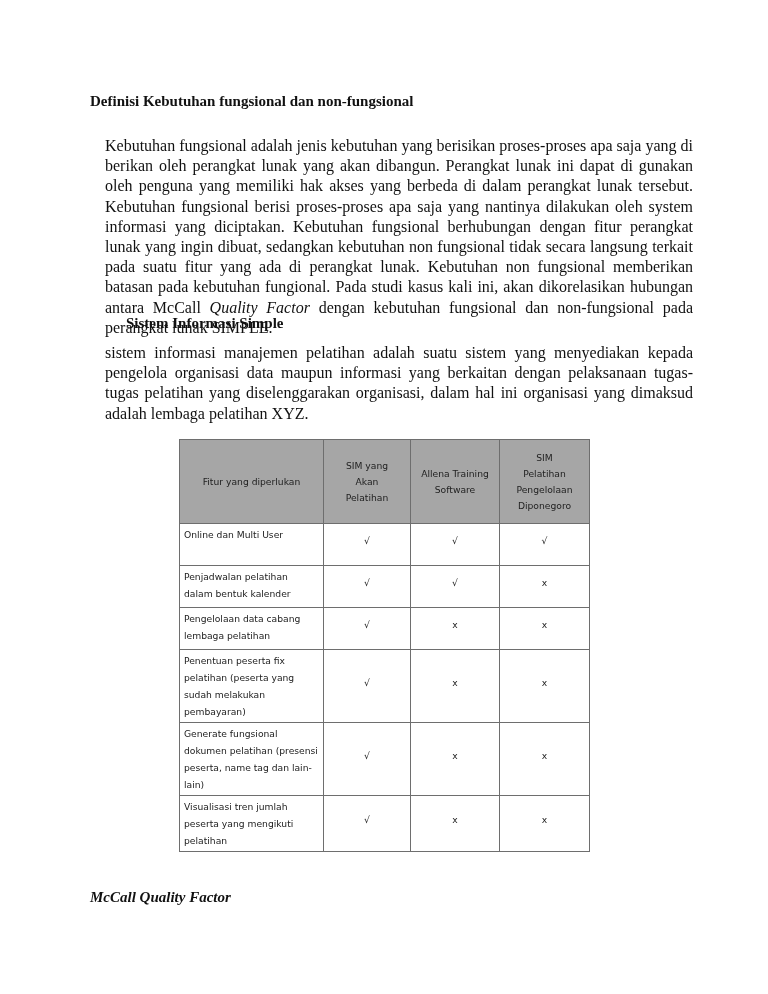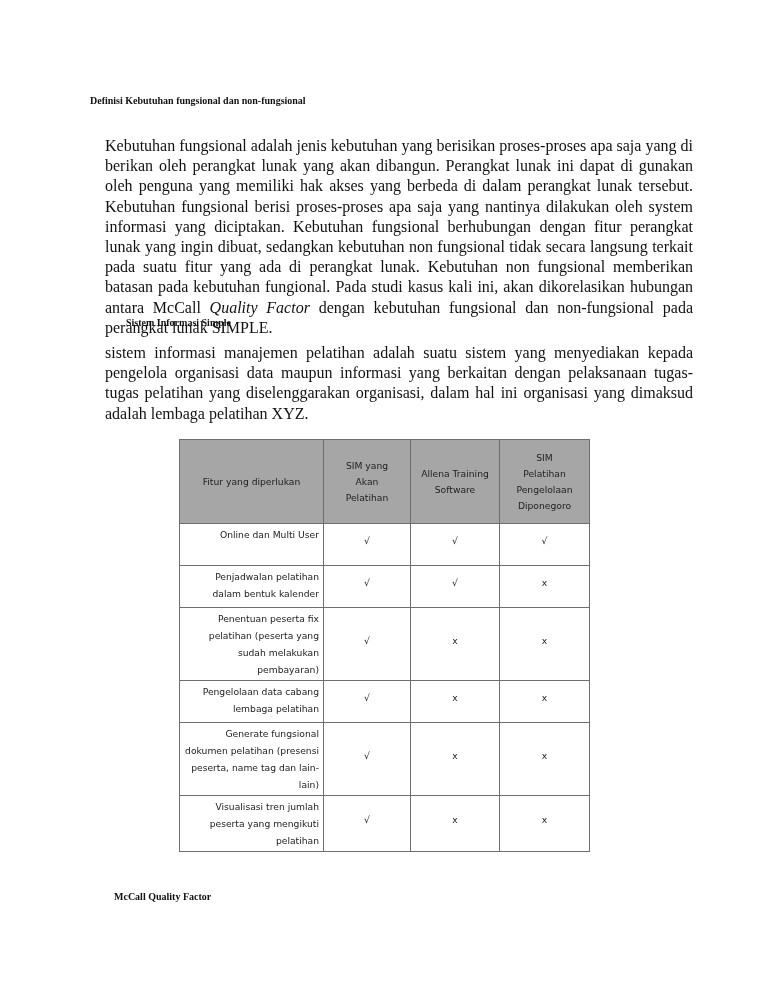"Definisi Kebutuhan fungsional dan" .heading { font-size: 10px -> 15px }
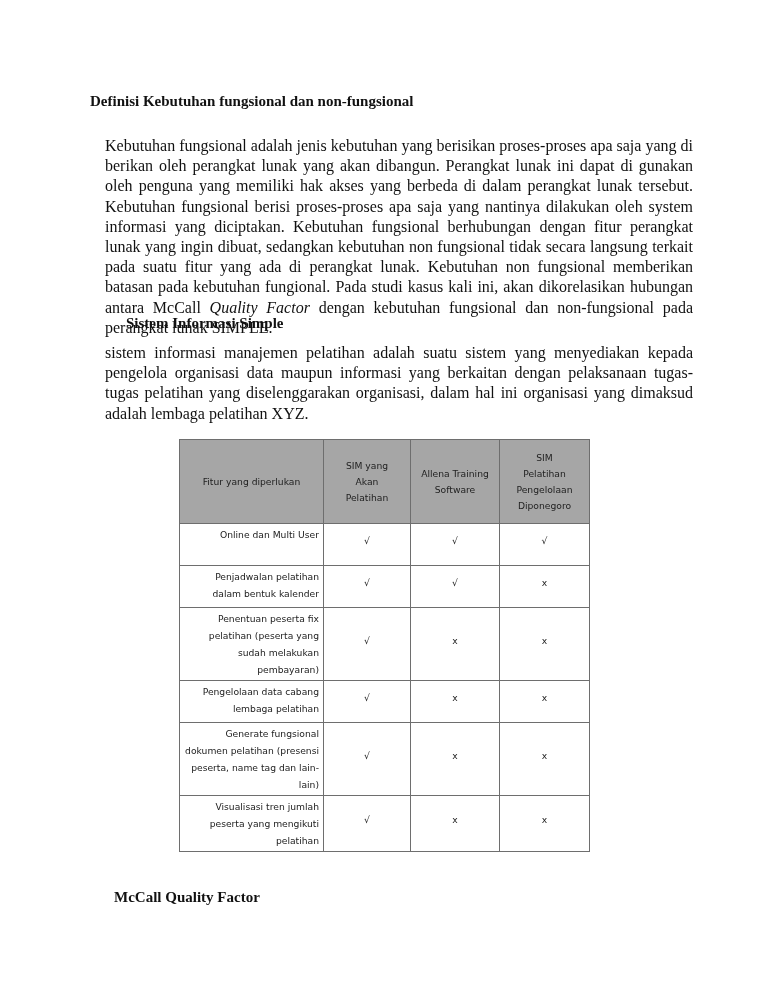"Online dan Multi User" table.cmp td.feat { text-align: right -> left }
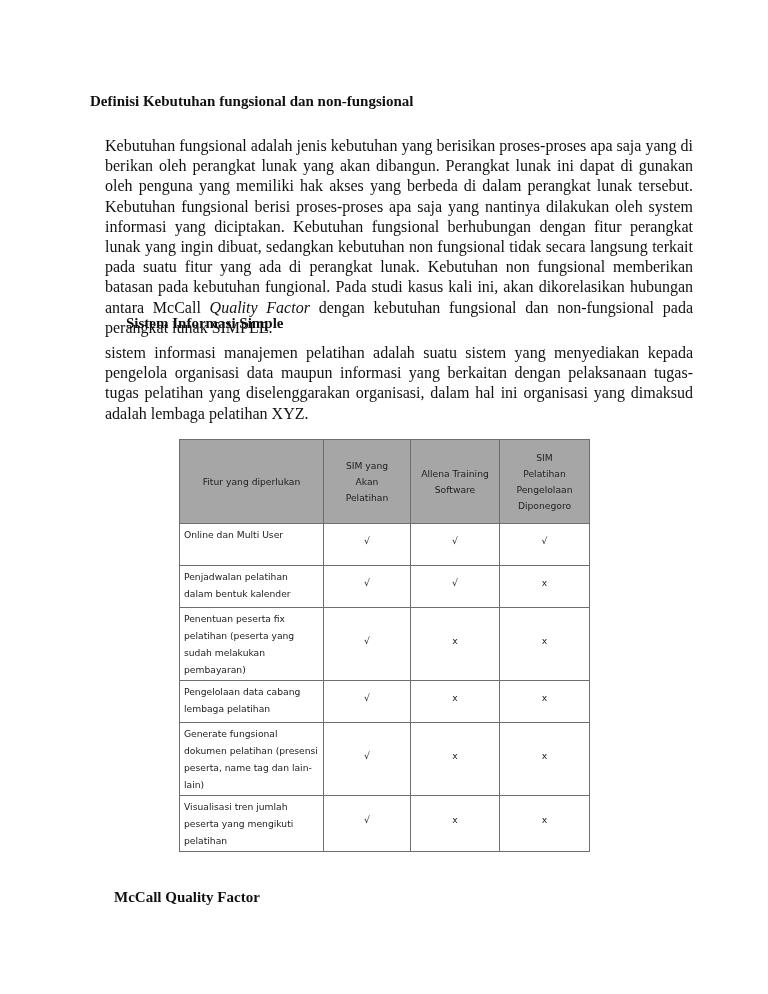"Penentuan peserta fix pelatihan (peserta" tr { order: before "Pengelolaan data cabang lembaga" -> after "Pengelolaan data cabang lembaga" }
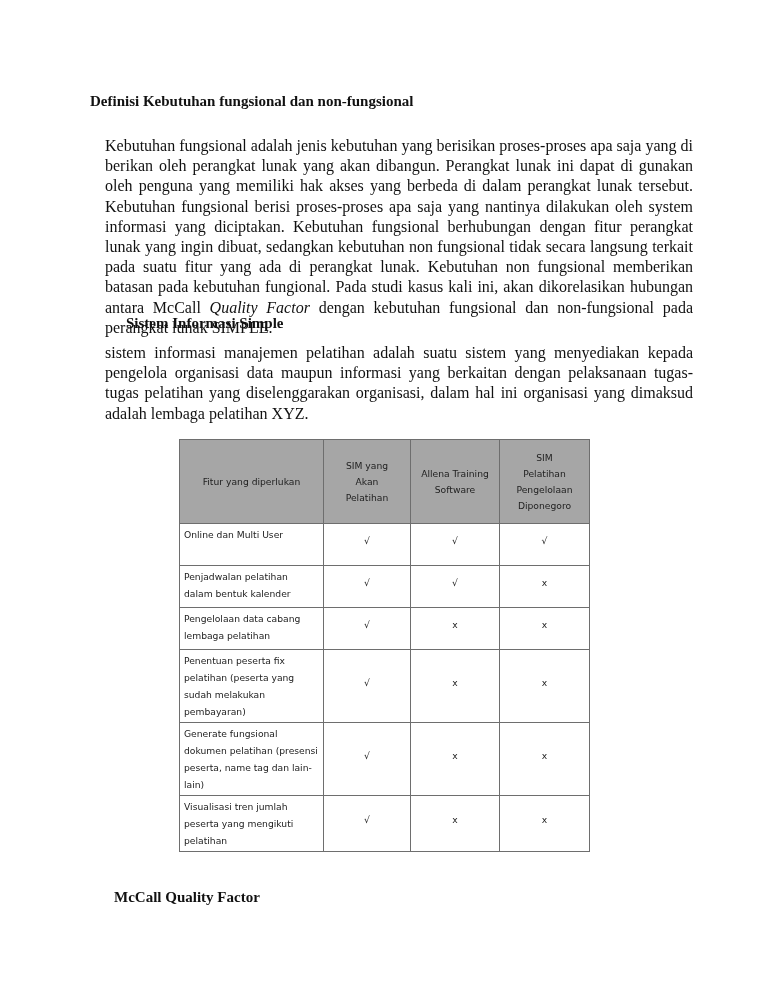"McCall Quality Factor" .bi { font-style: none -> italic; margin-left: 24px -> none }
